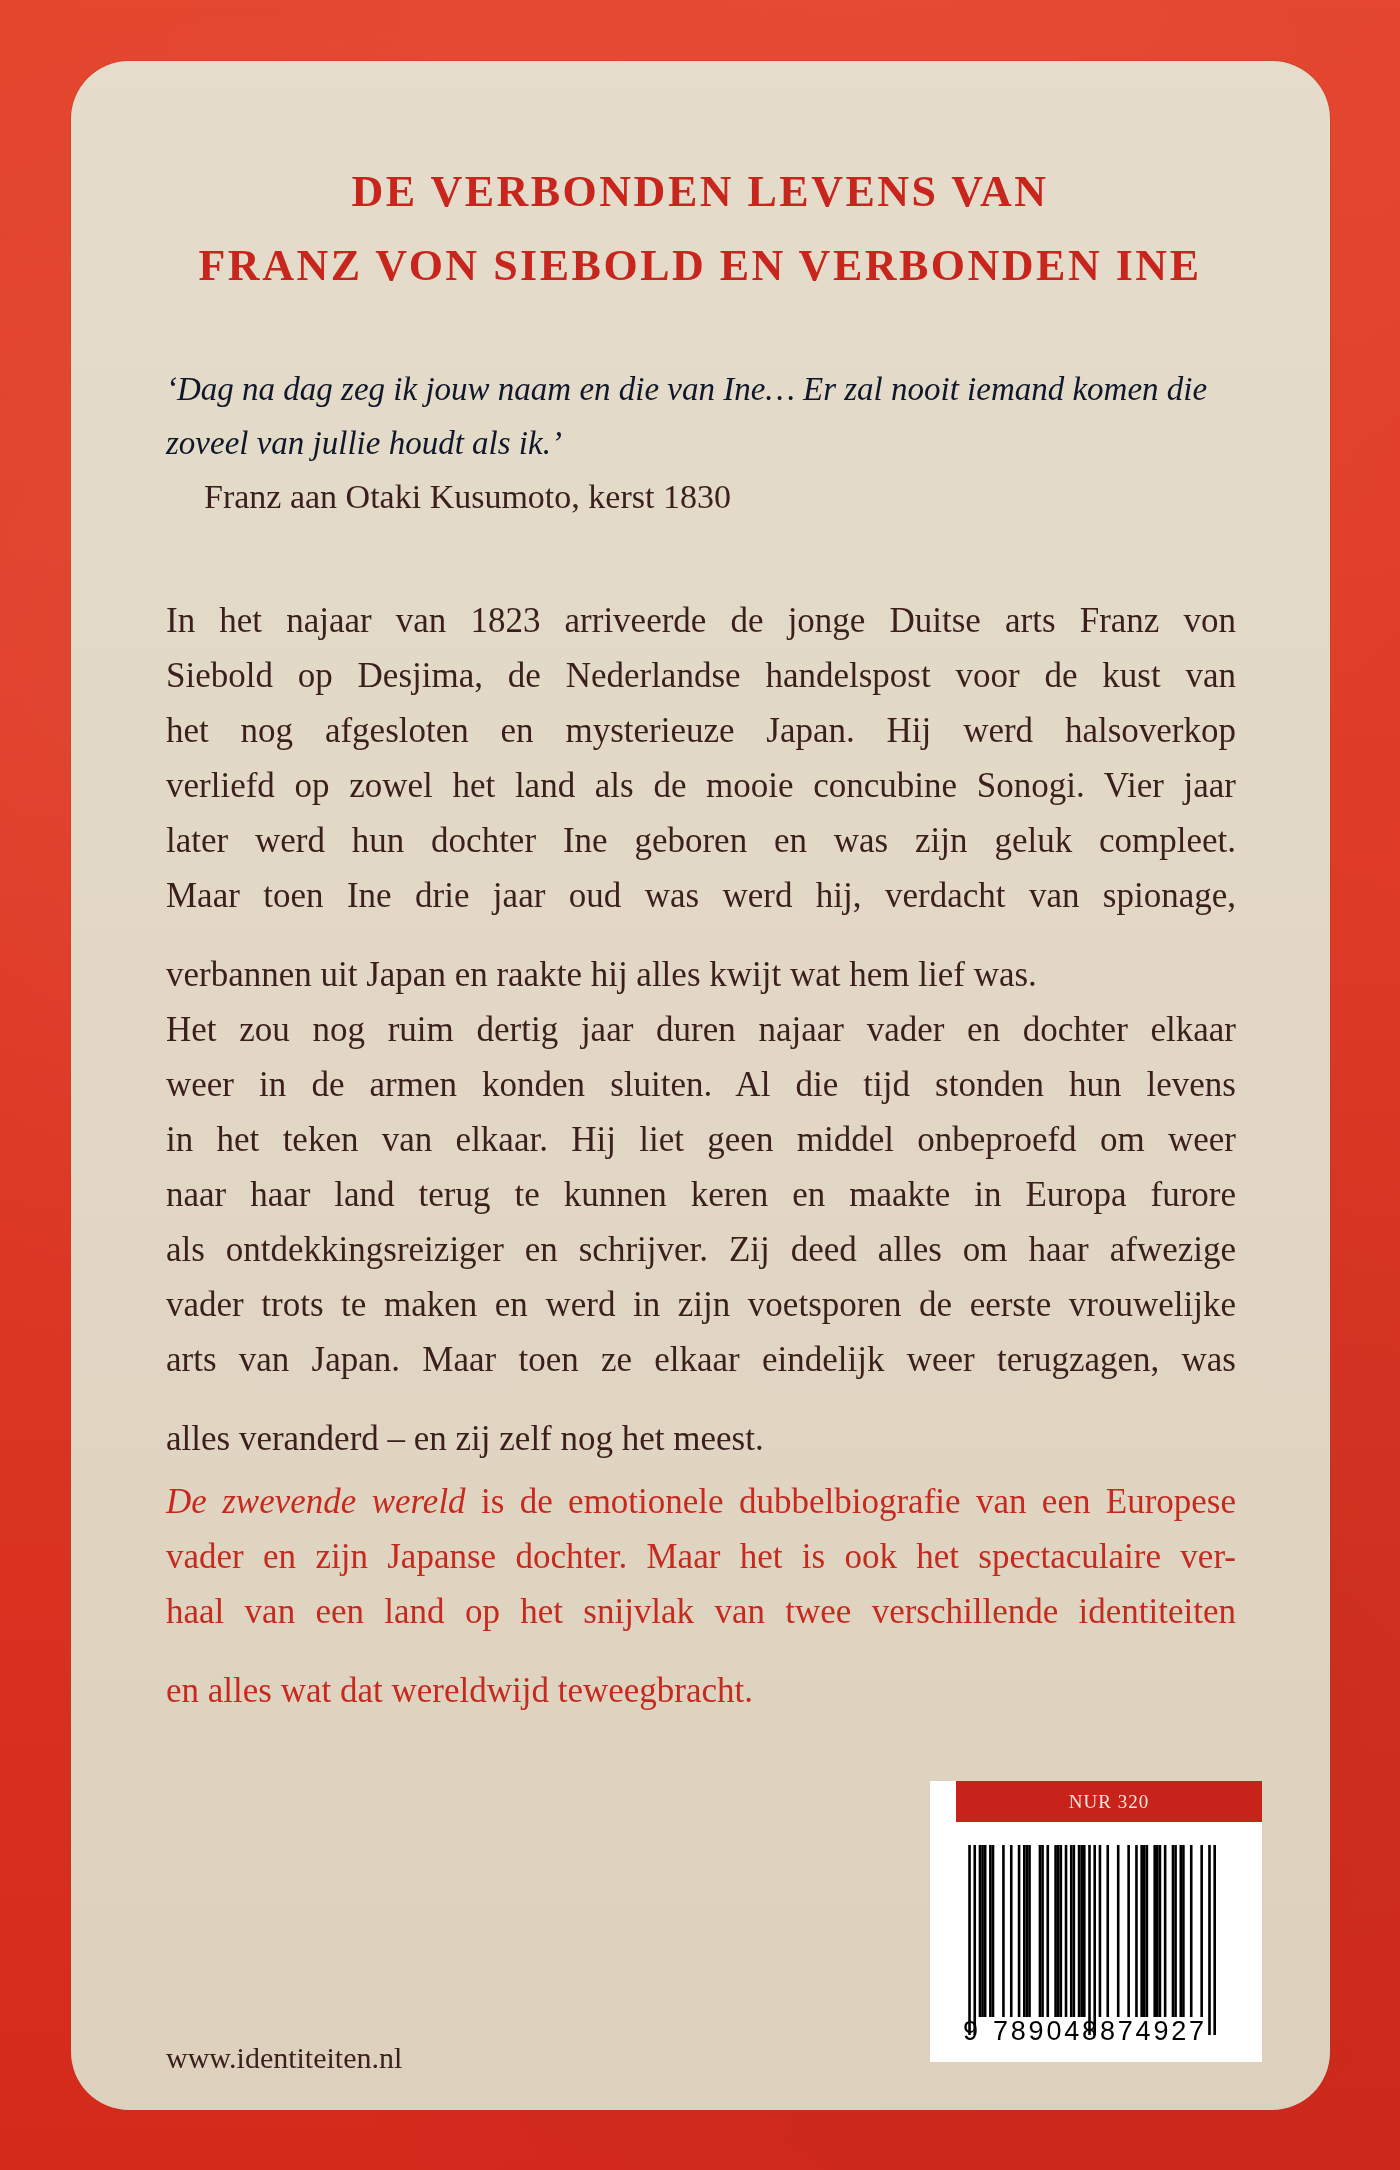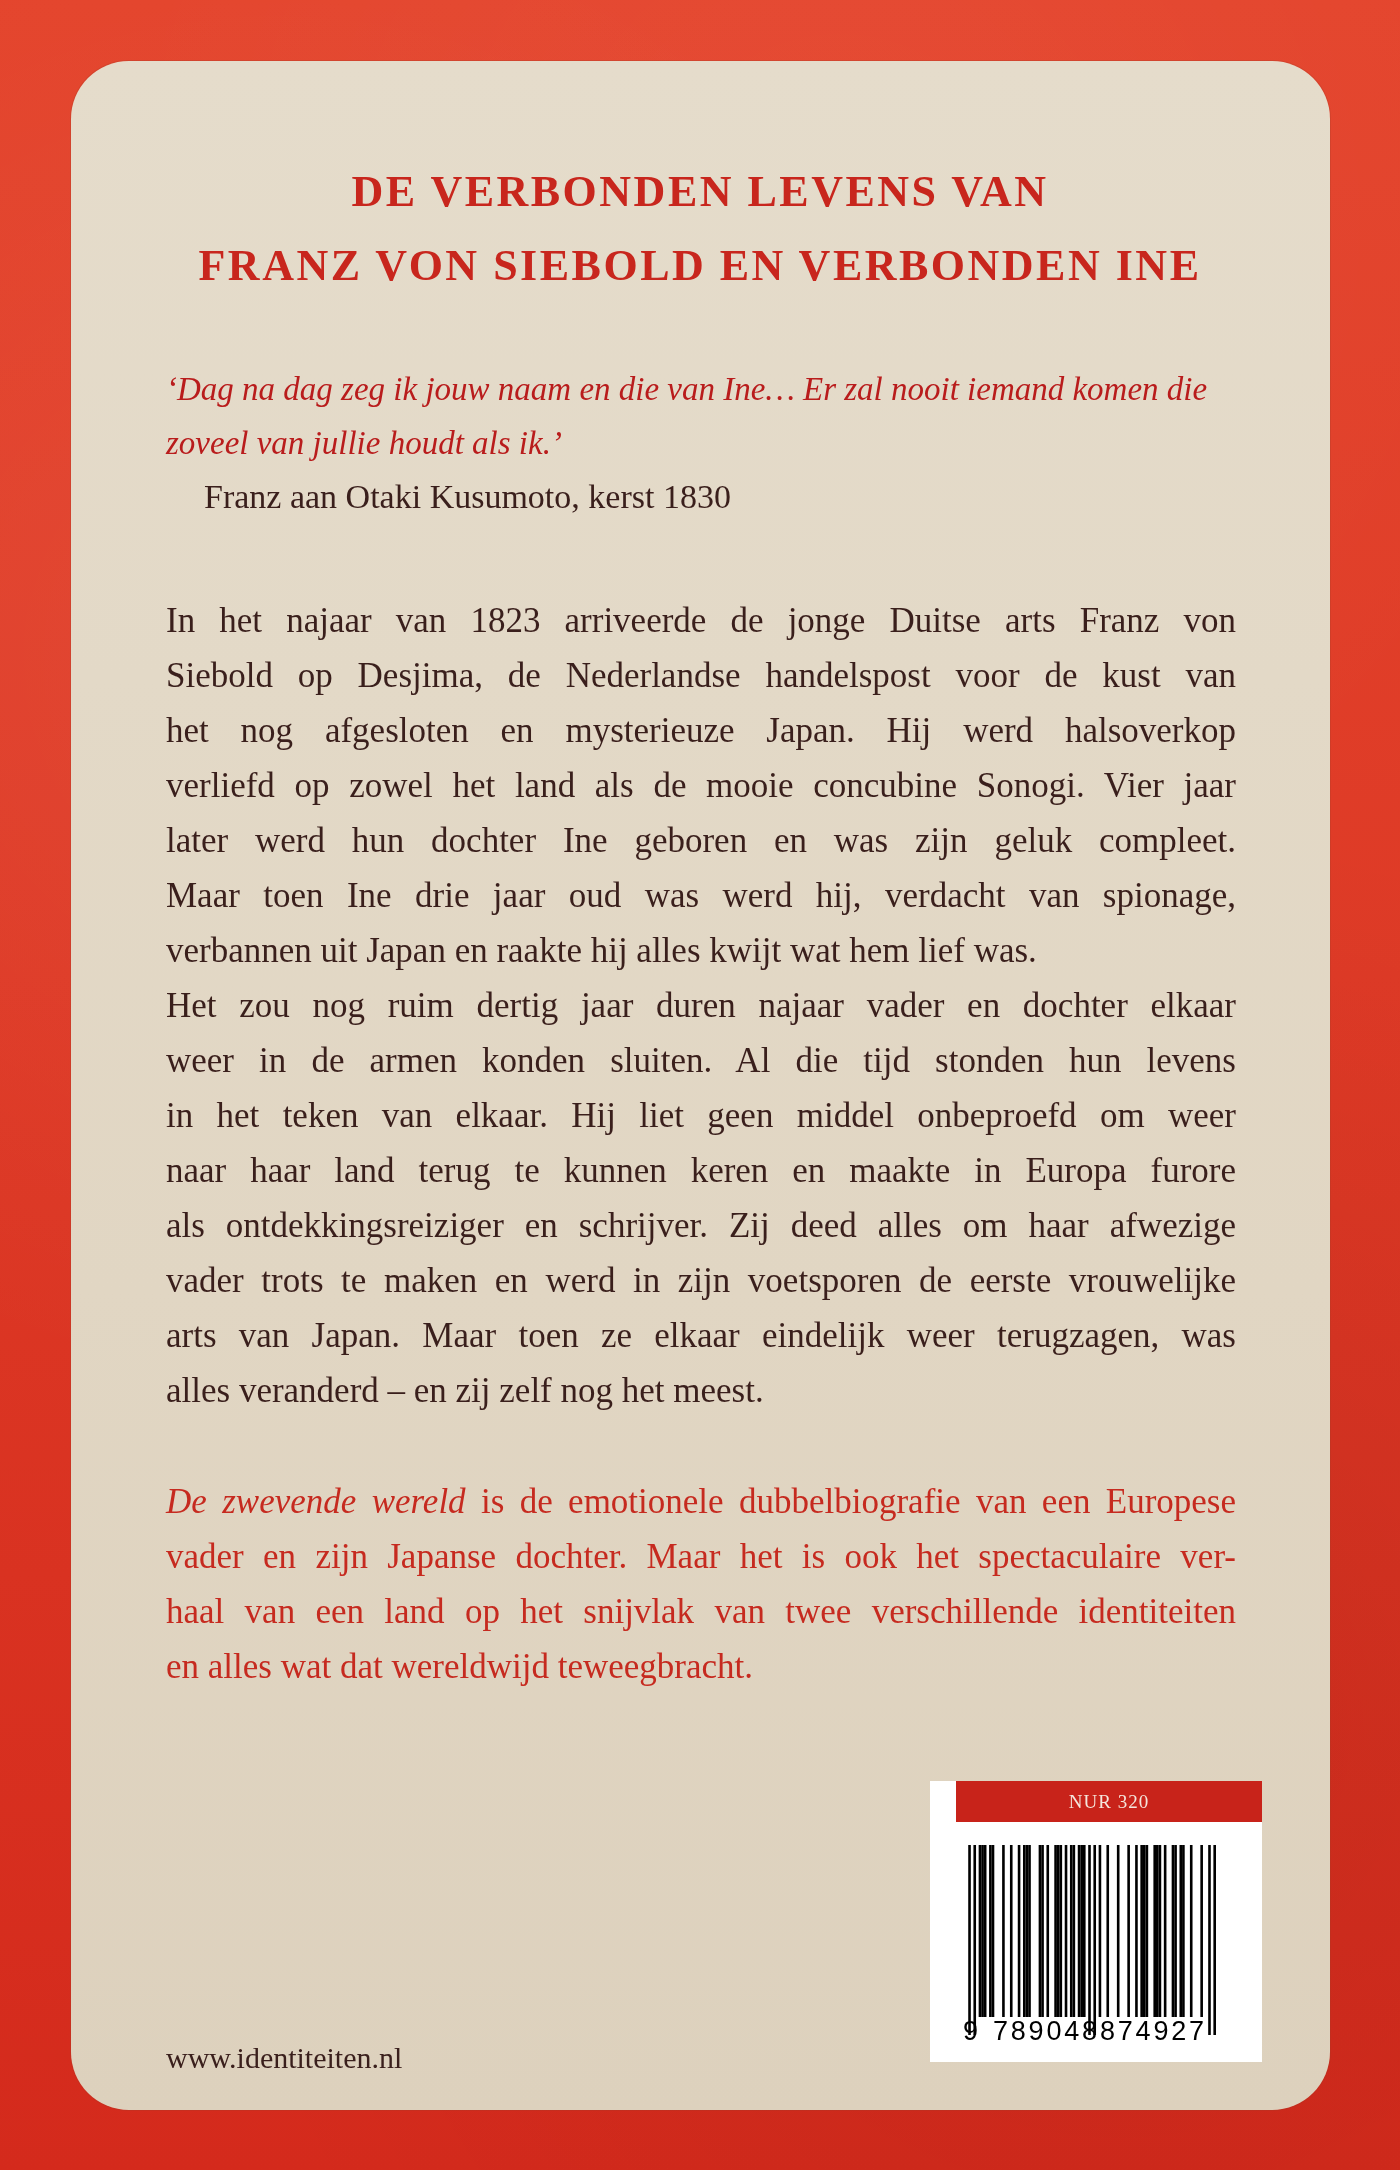"‘Dag na dag zeg ik" .quote { color: #b91c1c -> #0f172a }
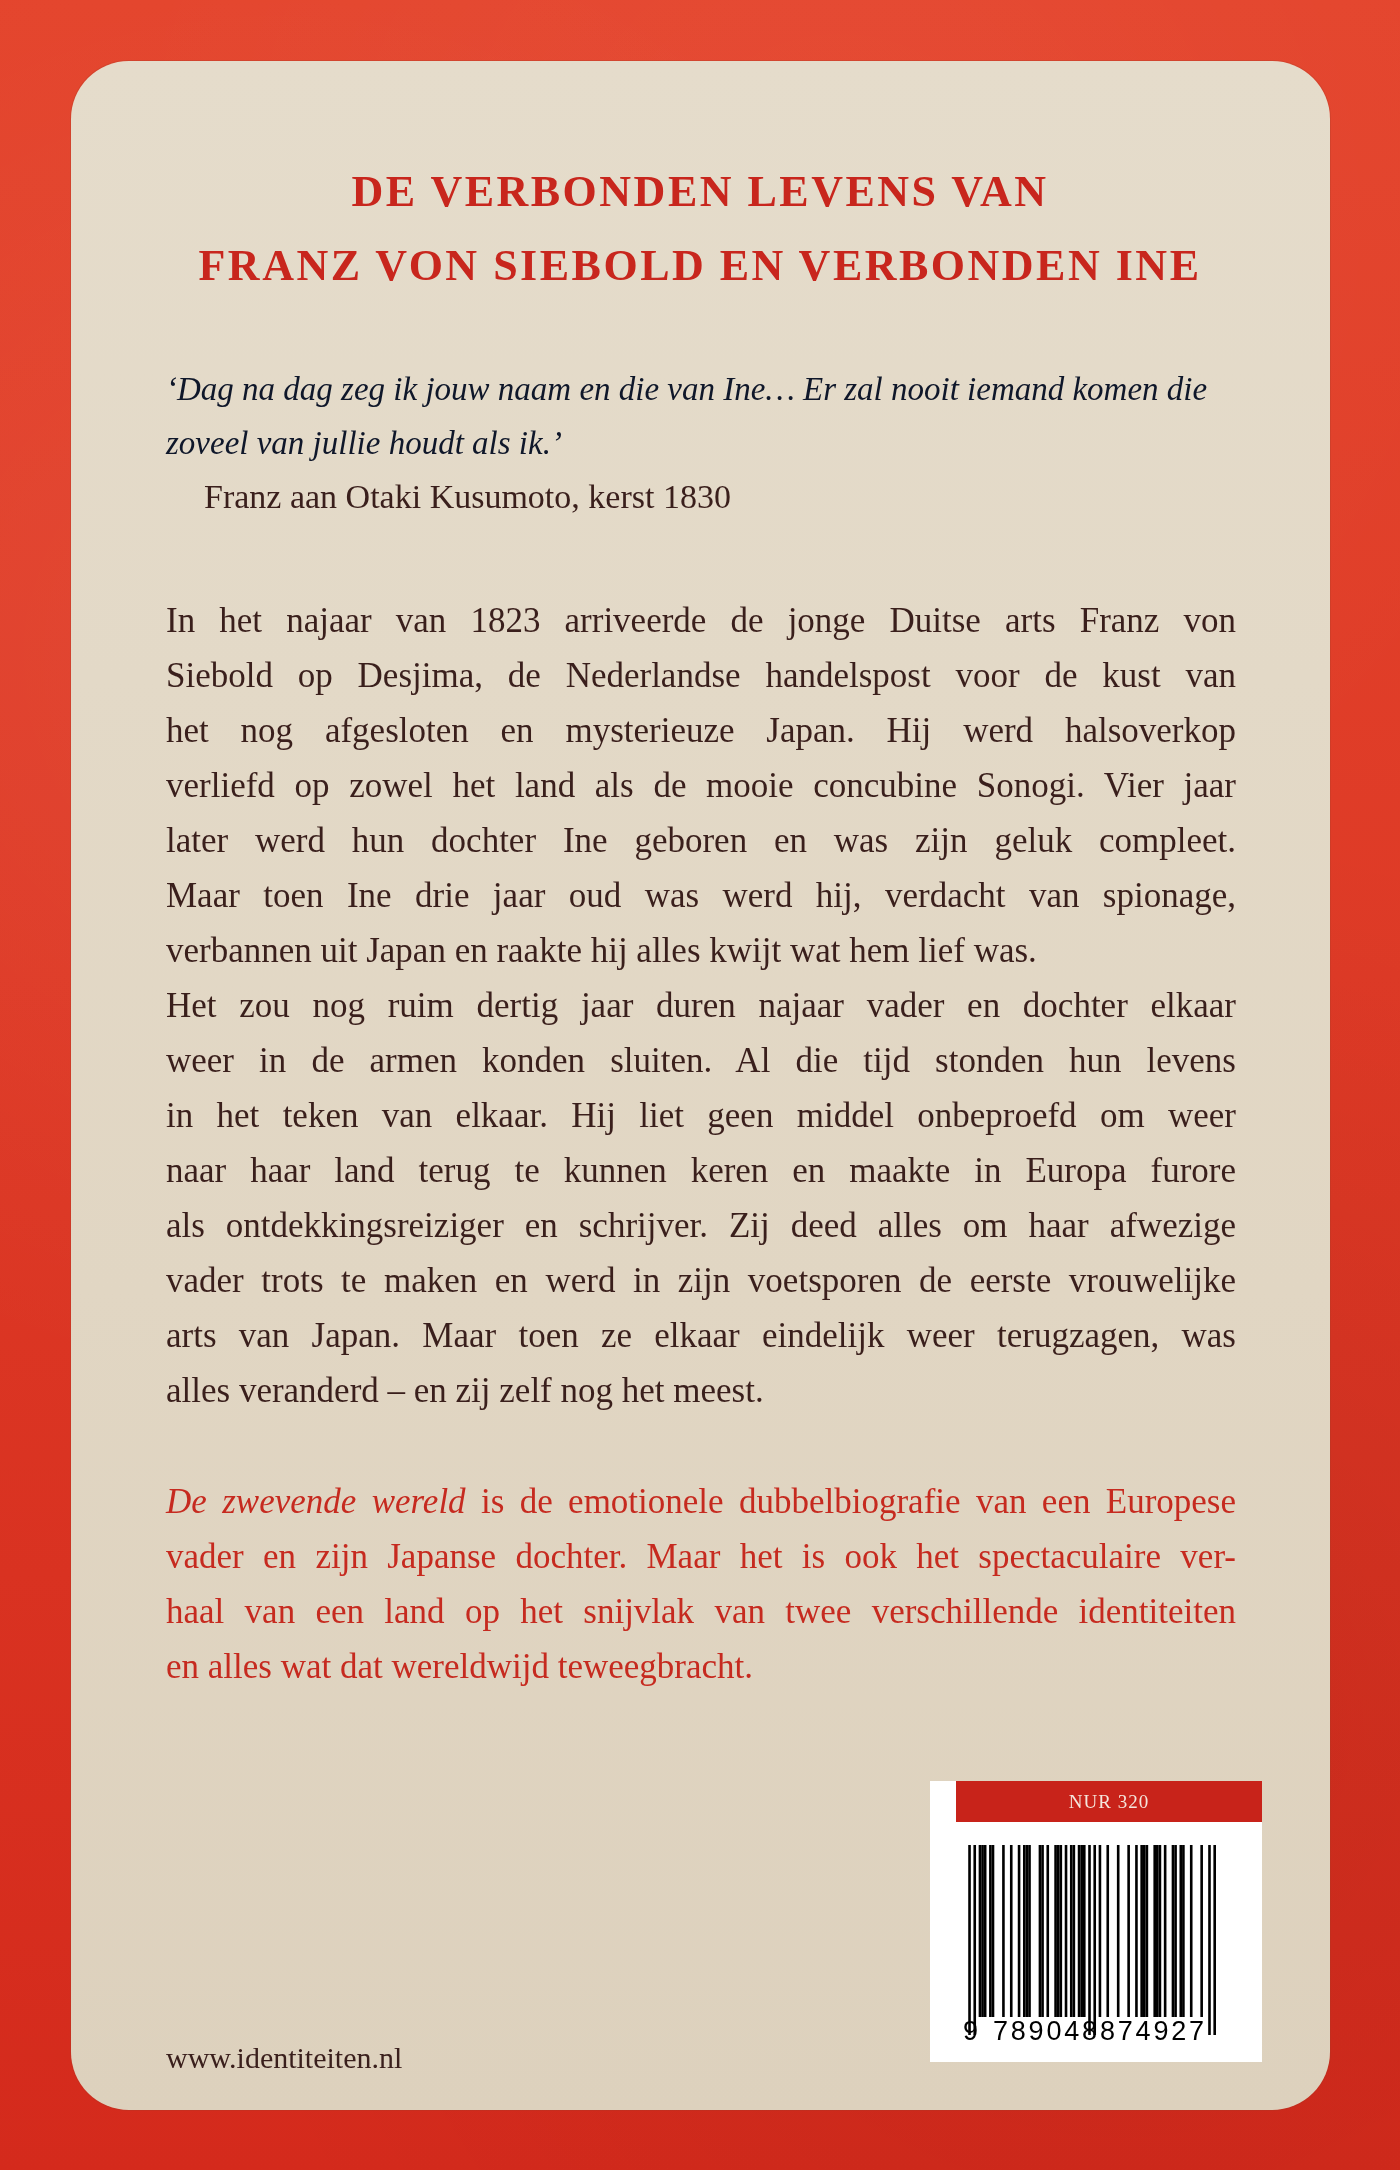"verbannen uit Japan en raakte" .body-text .line.last, .blurb .line.last { margin-top: none -> 24px }
